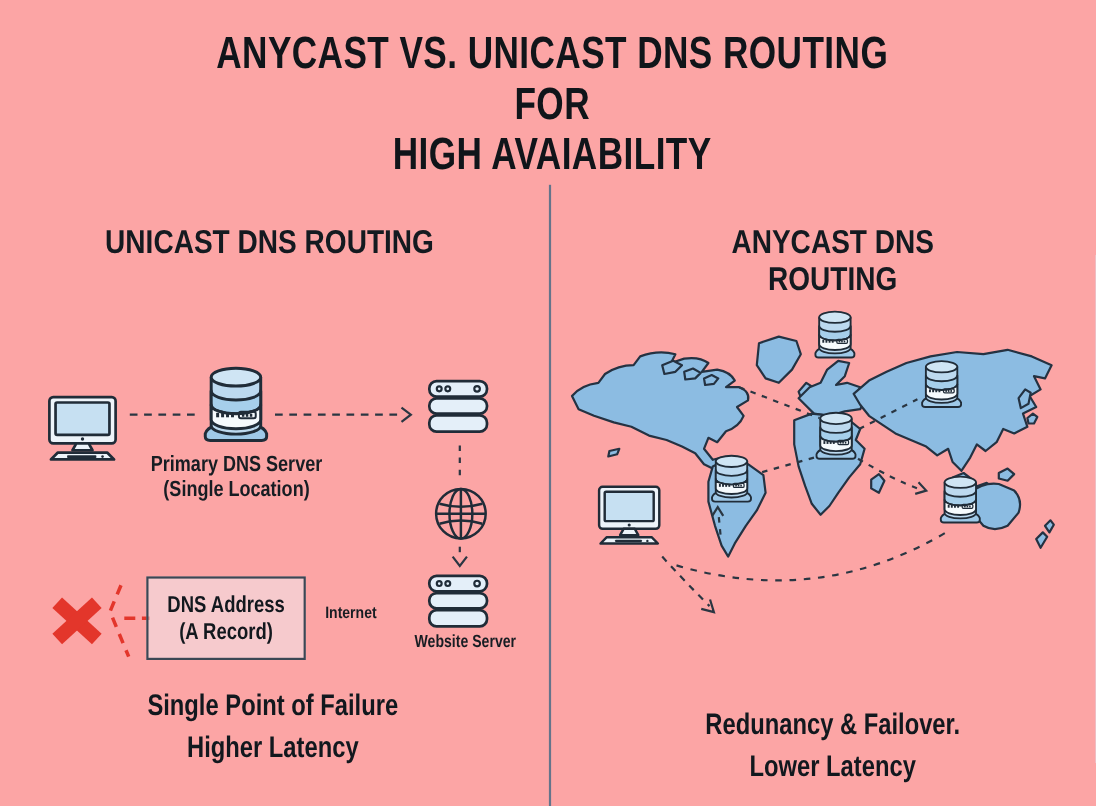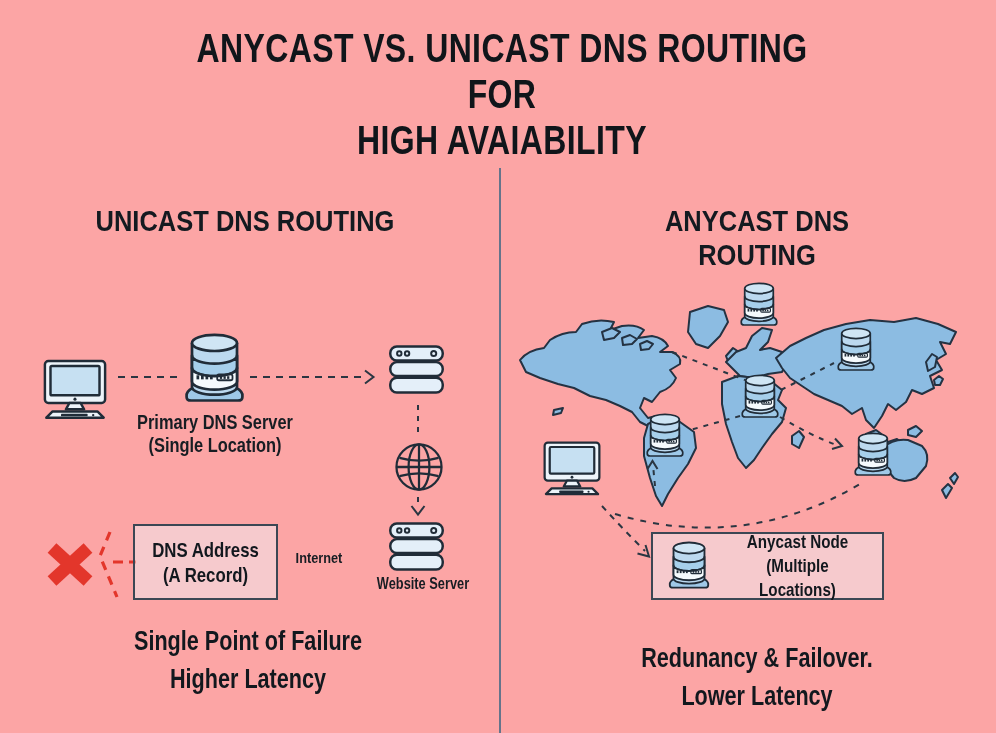"Anycast Node" div.abs { html: <div> <svg> <use></use> </svg> <div> <div>Anycast Node</div> <div>(Multiple Locations)</div> </div> </div> -> none }
